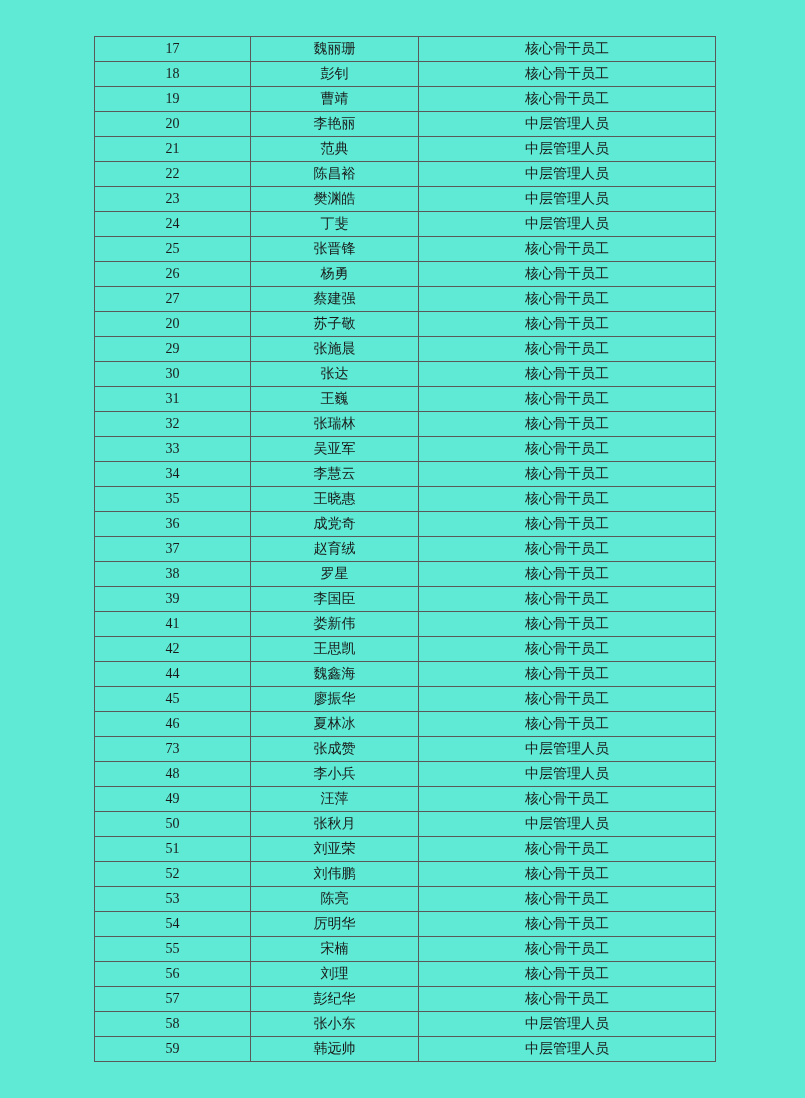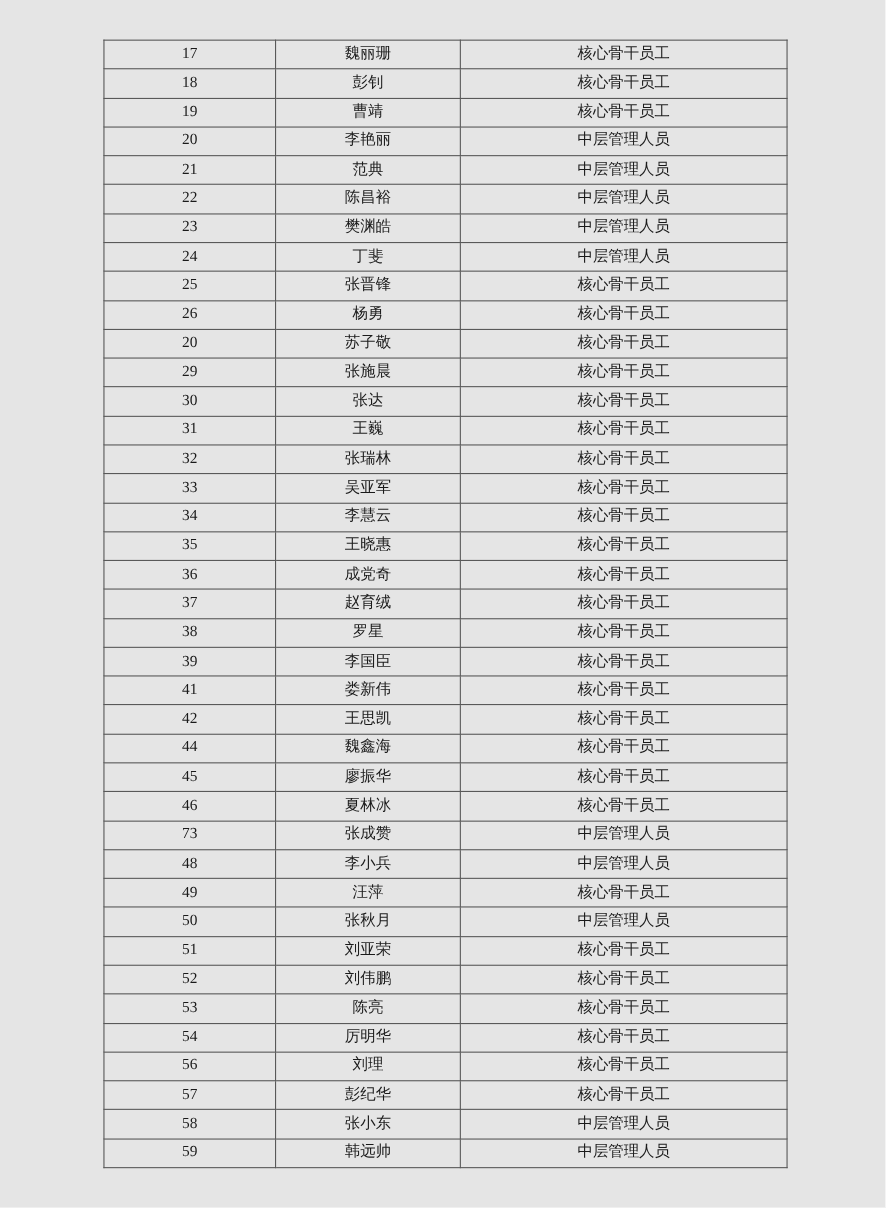"17" .page { background: #e5e5e5 -> #5eead4 }
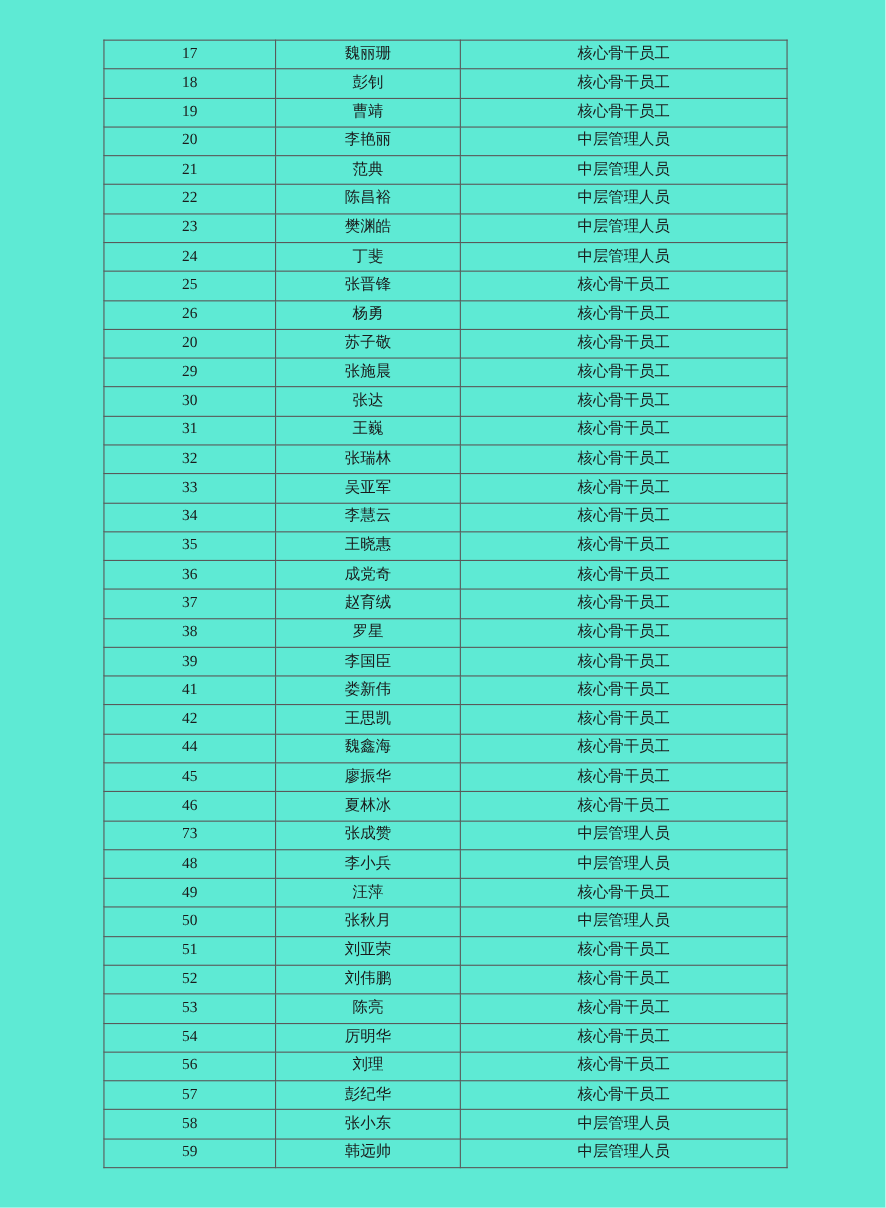"27" tr { html: none -> <tr> <td>27</td> <td>蔡建强</td> <td>核心骨干员工</td> </tr> }
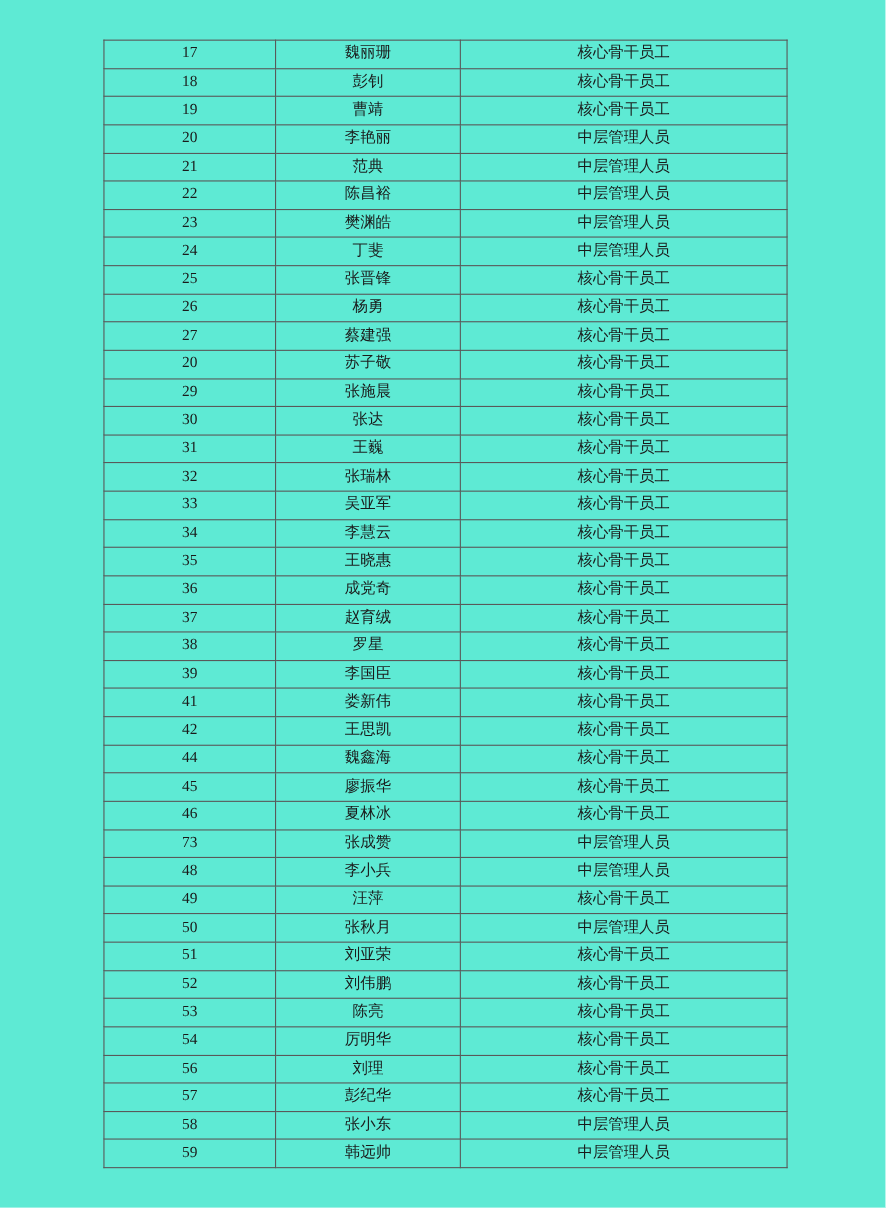"55" tr { html: none -> <tr> <td>55</td> <td>宋楠</td> <td>核心骨干员工</td> </tr> }
